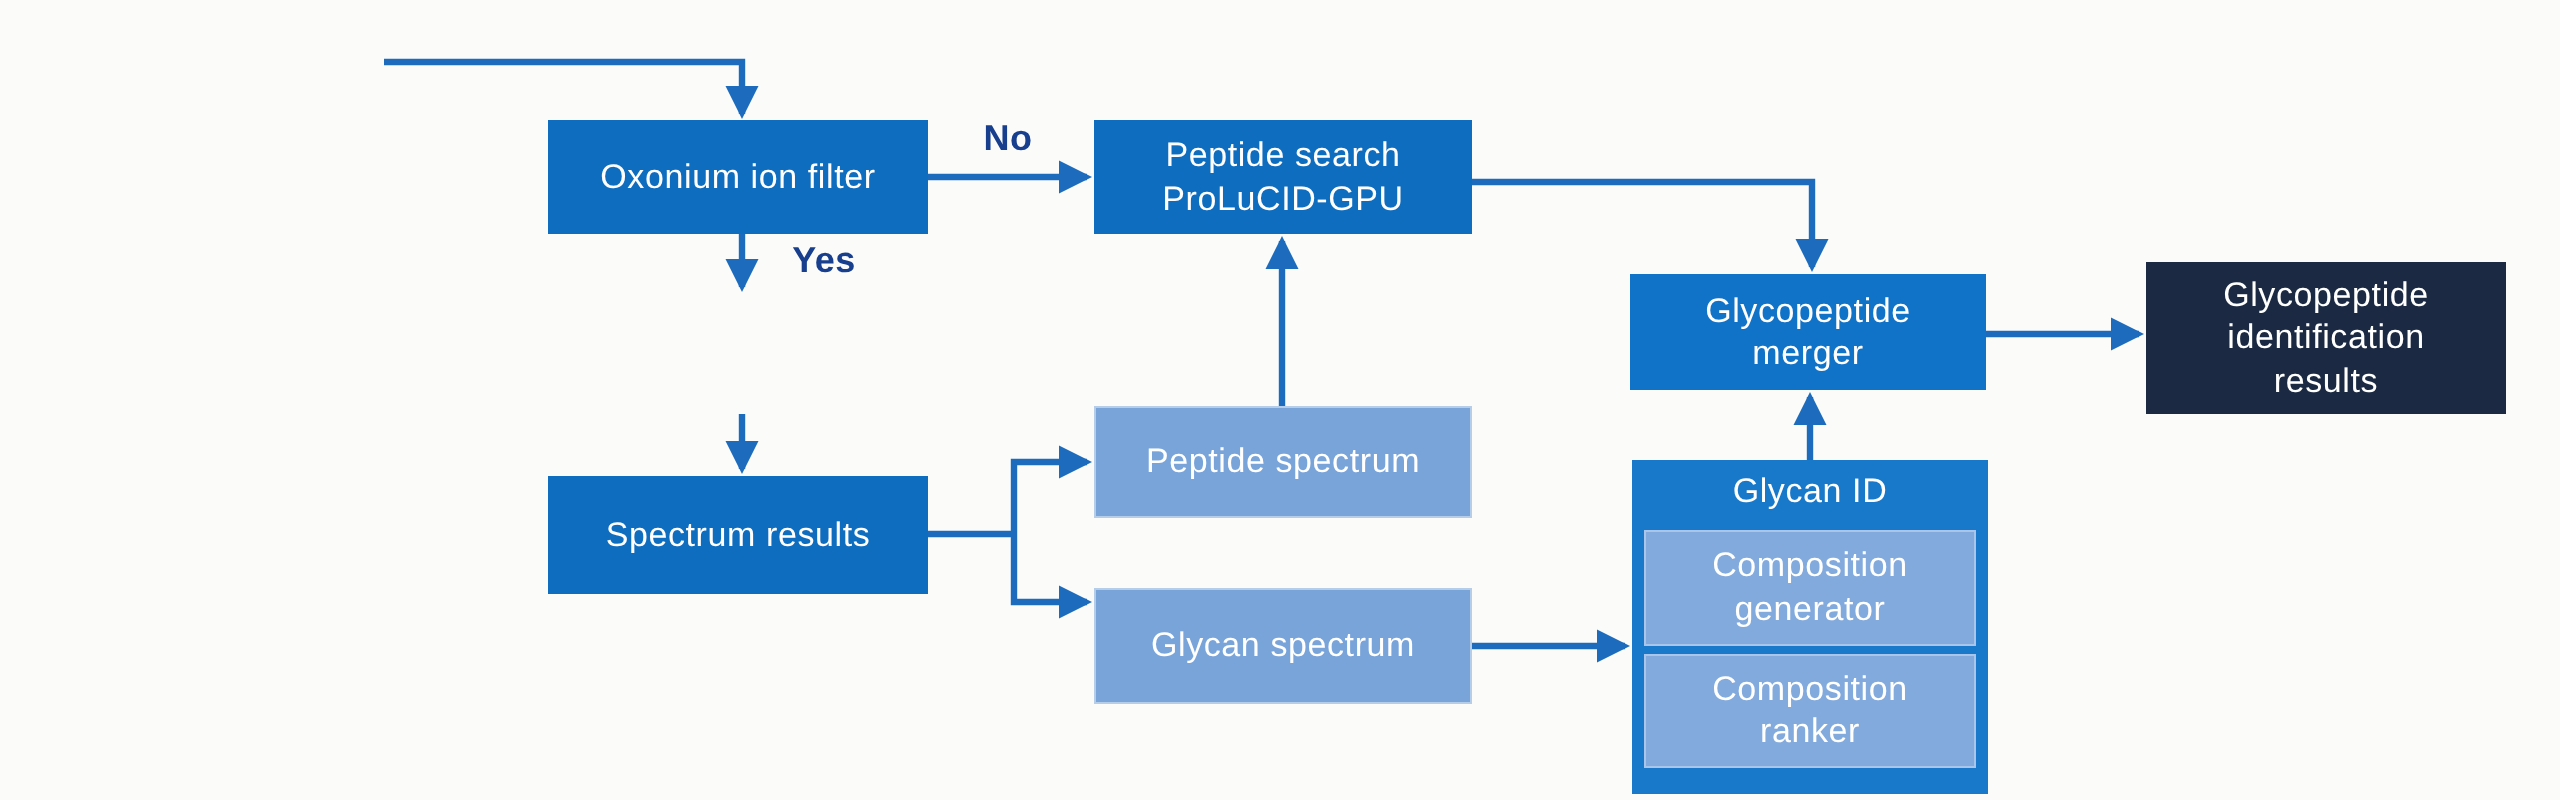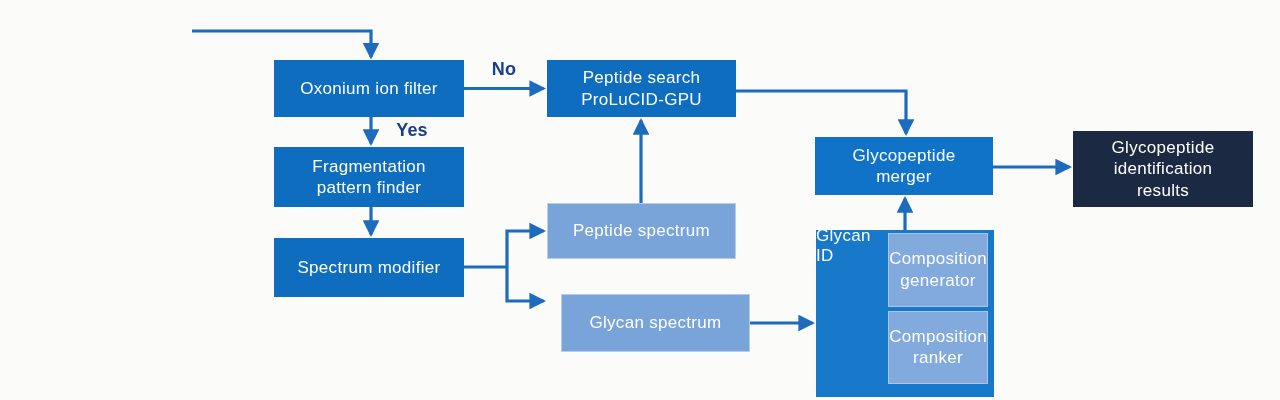"Fragmentation" div.node { html: <div>Fragmentation pattern finder</div> -> none }
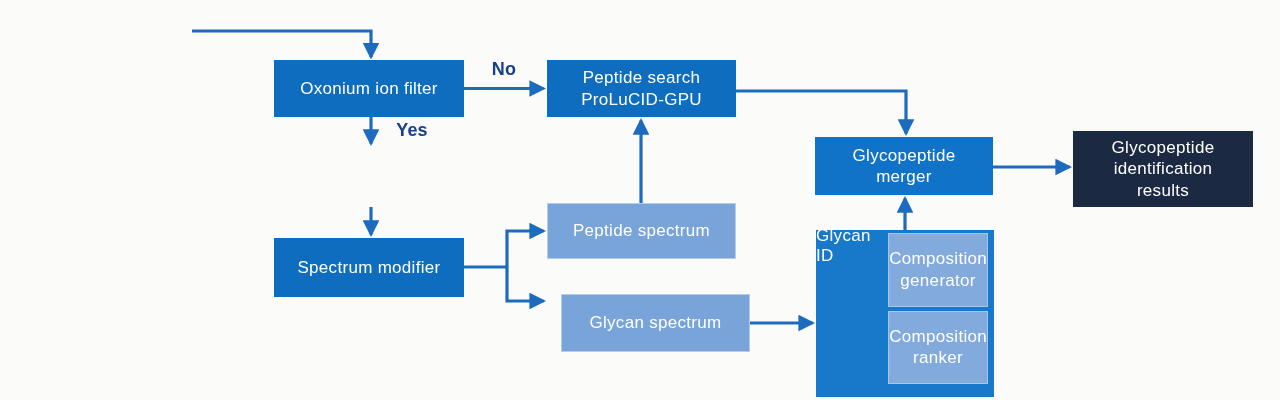"Glycan ID" .group-glycan-id { flex-direction: row -> column }
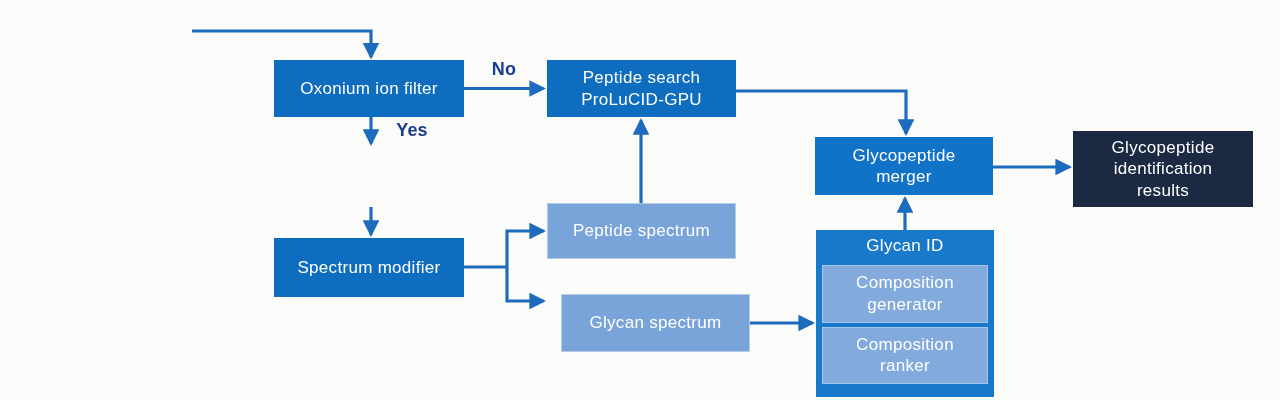"Spectrum modifier" div.node { text: modifier -> results }
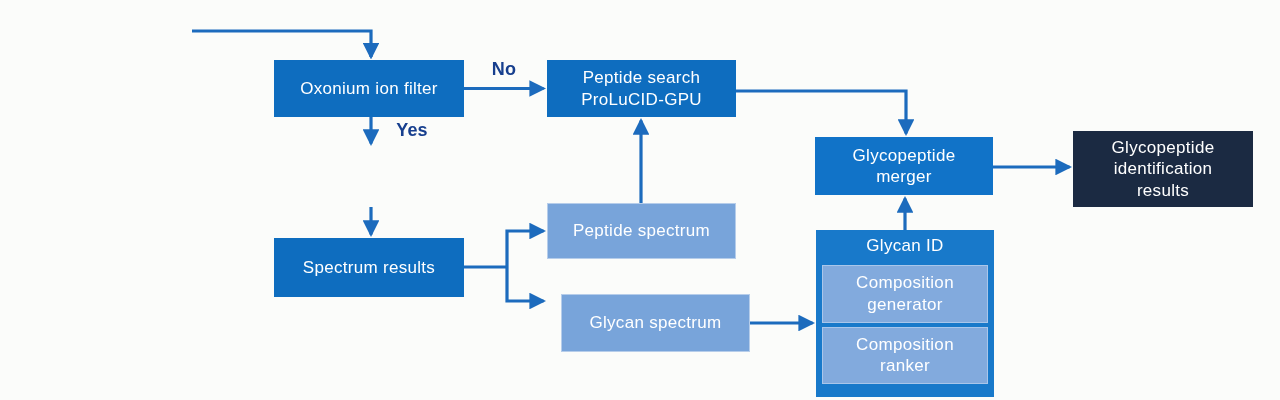"Glycan spectrum" .node-glycan-spectrum { margin-left: 14px -> none }
